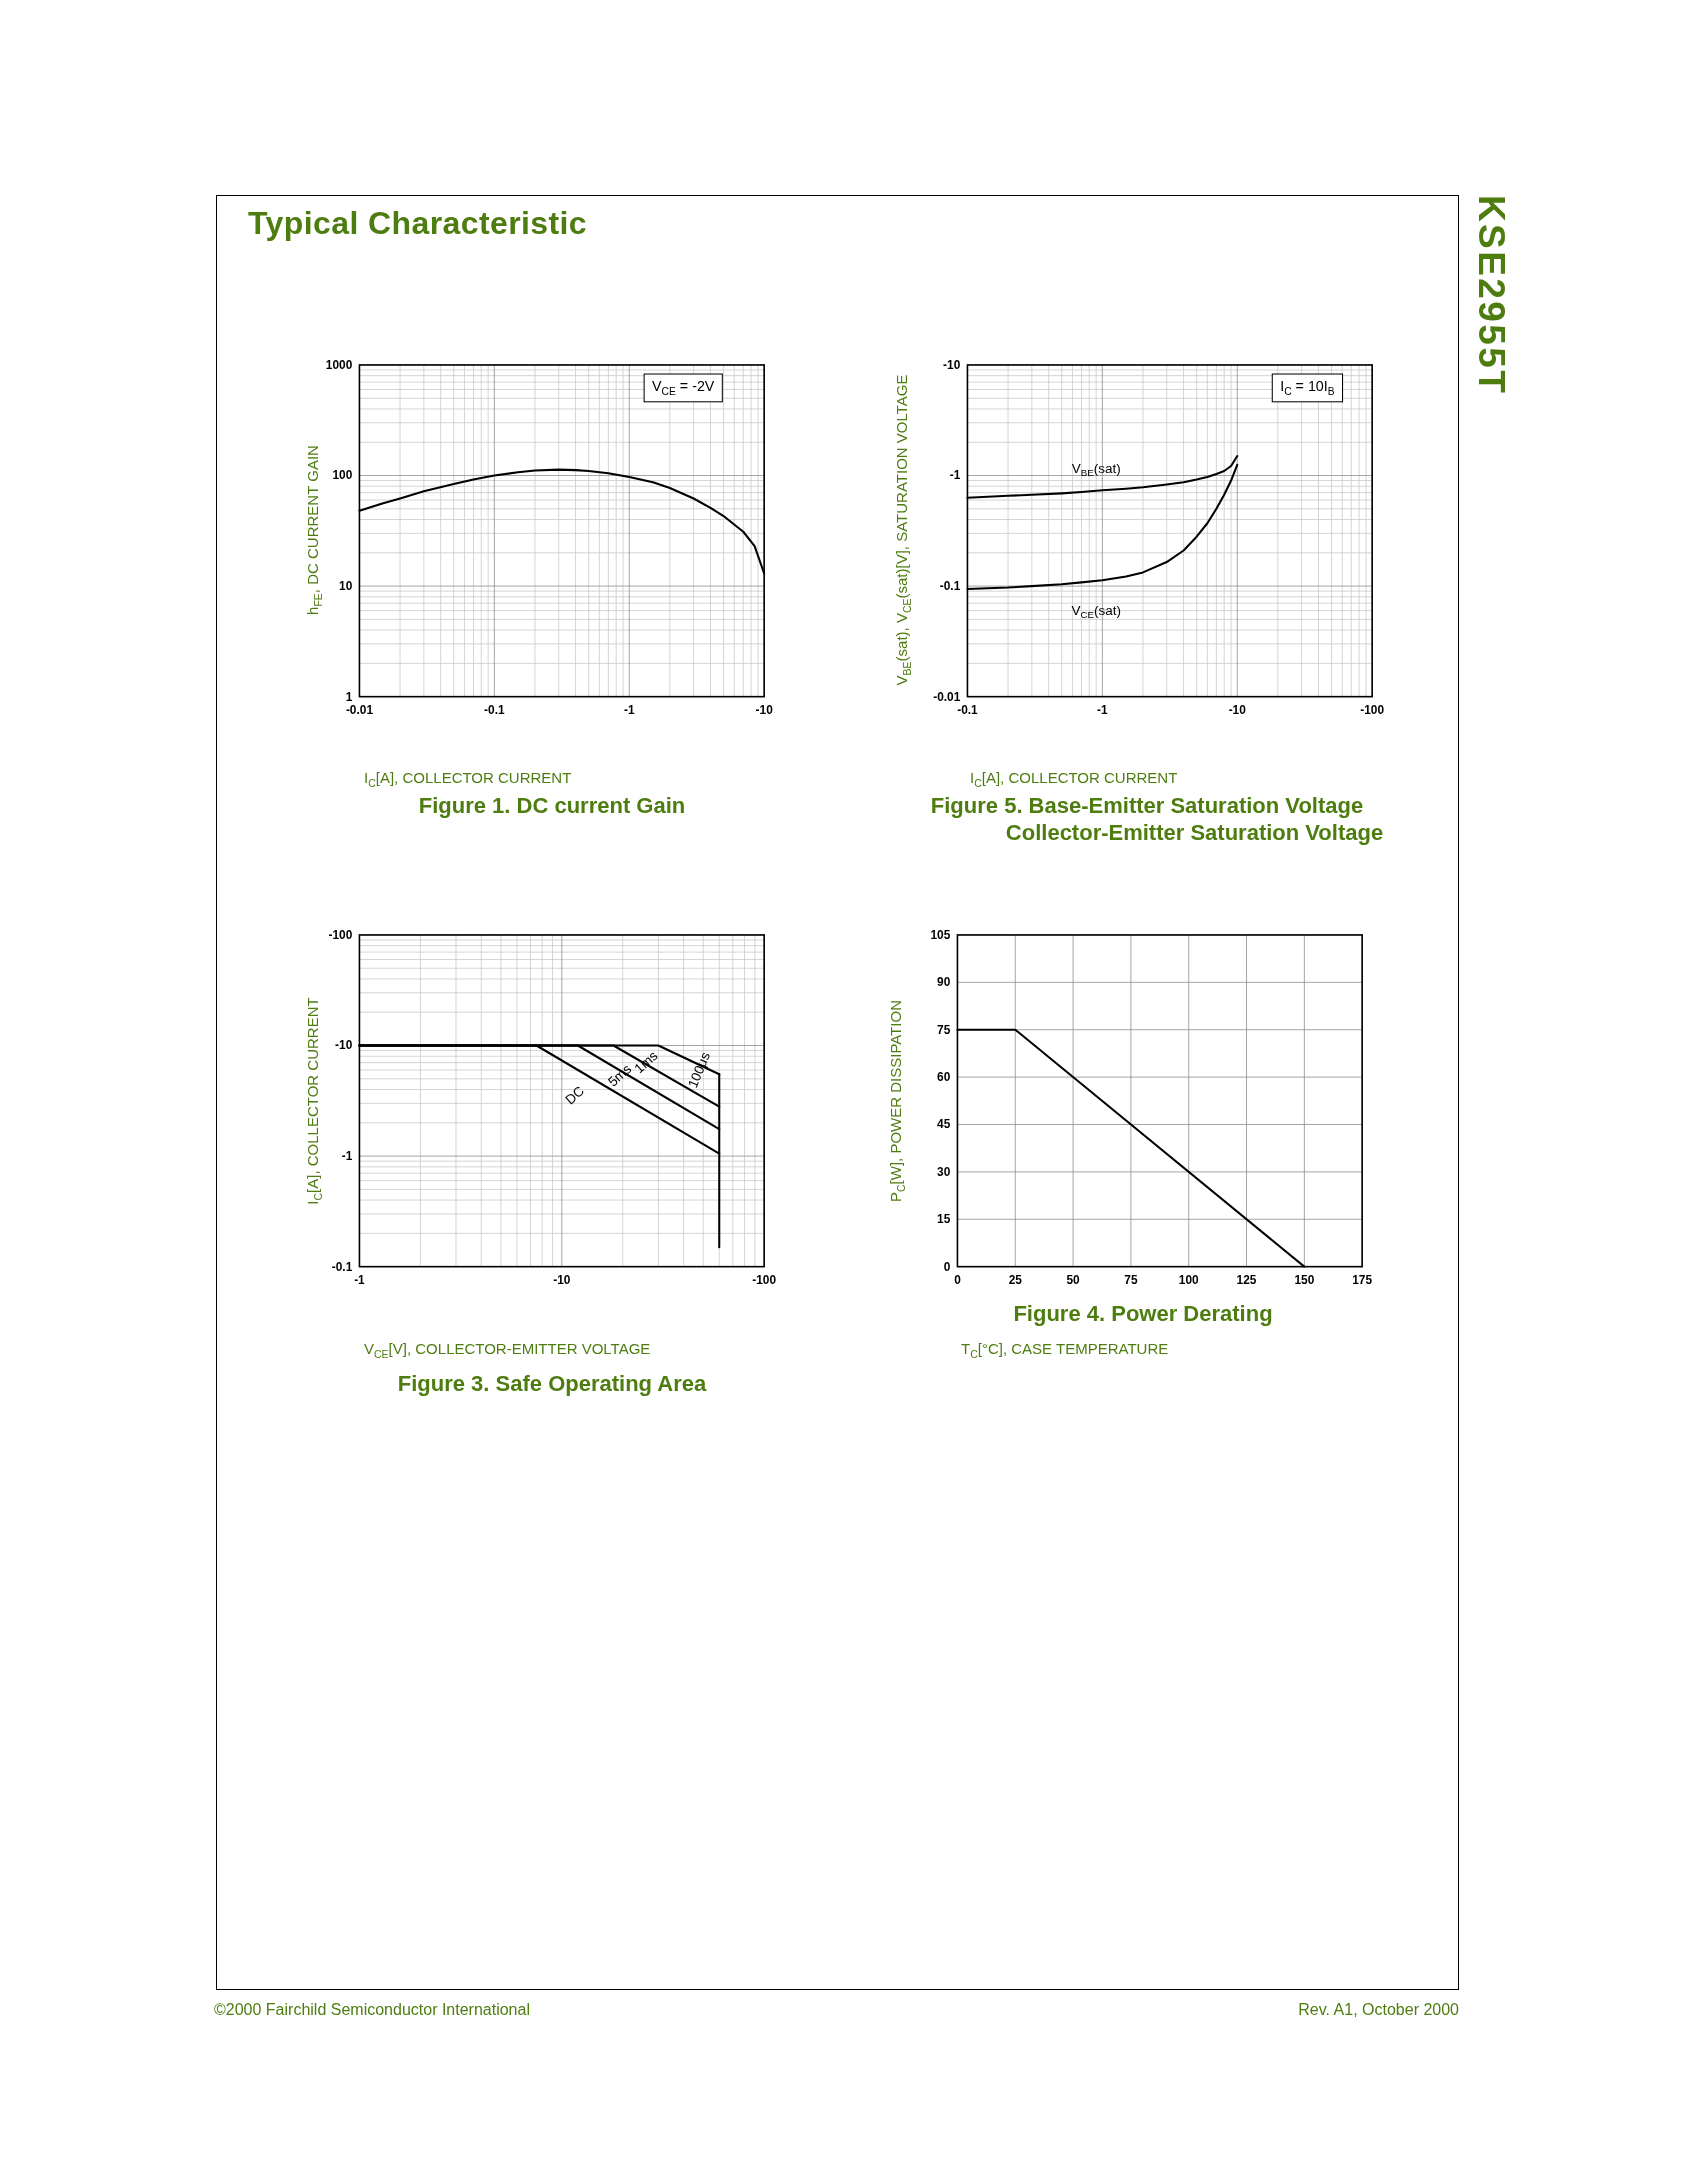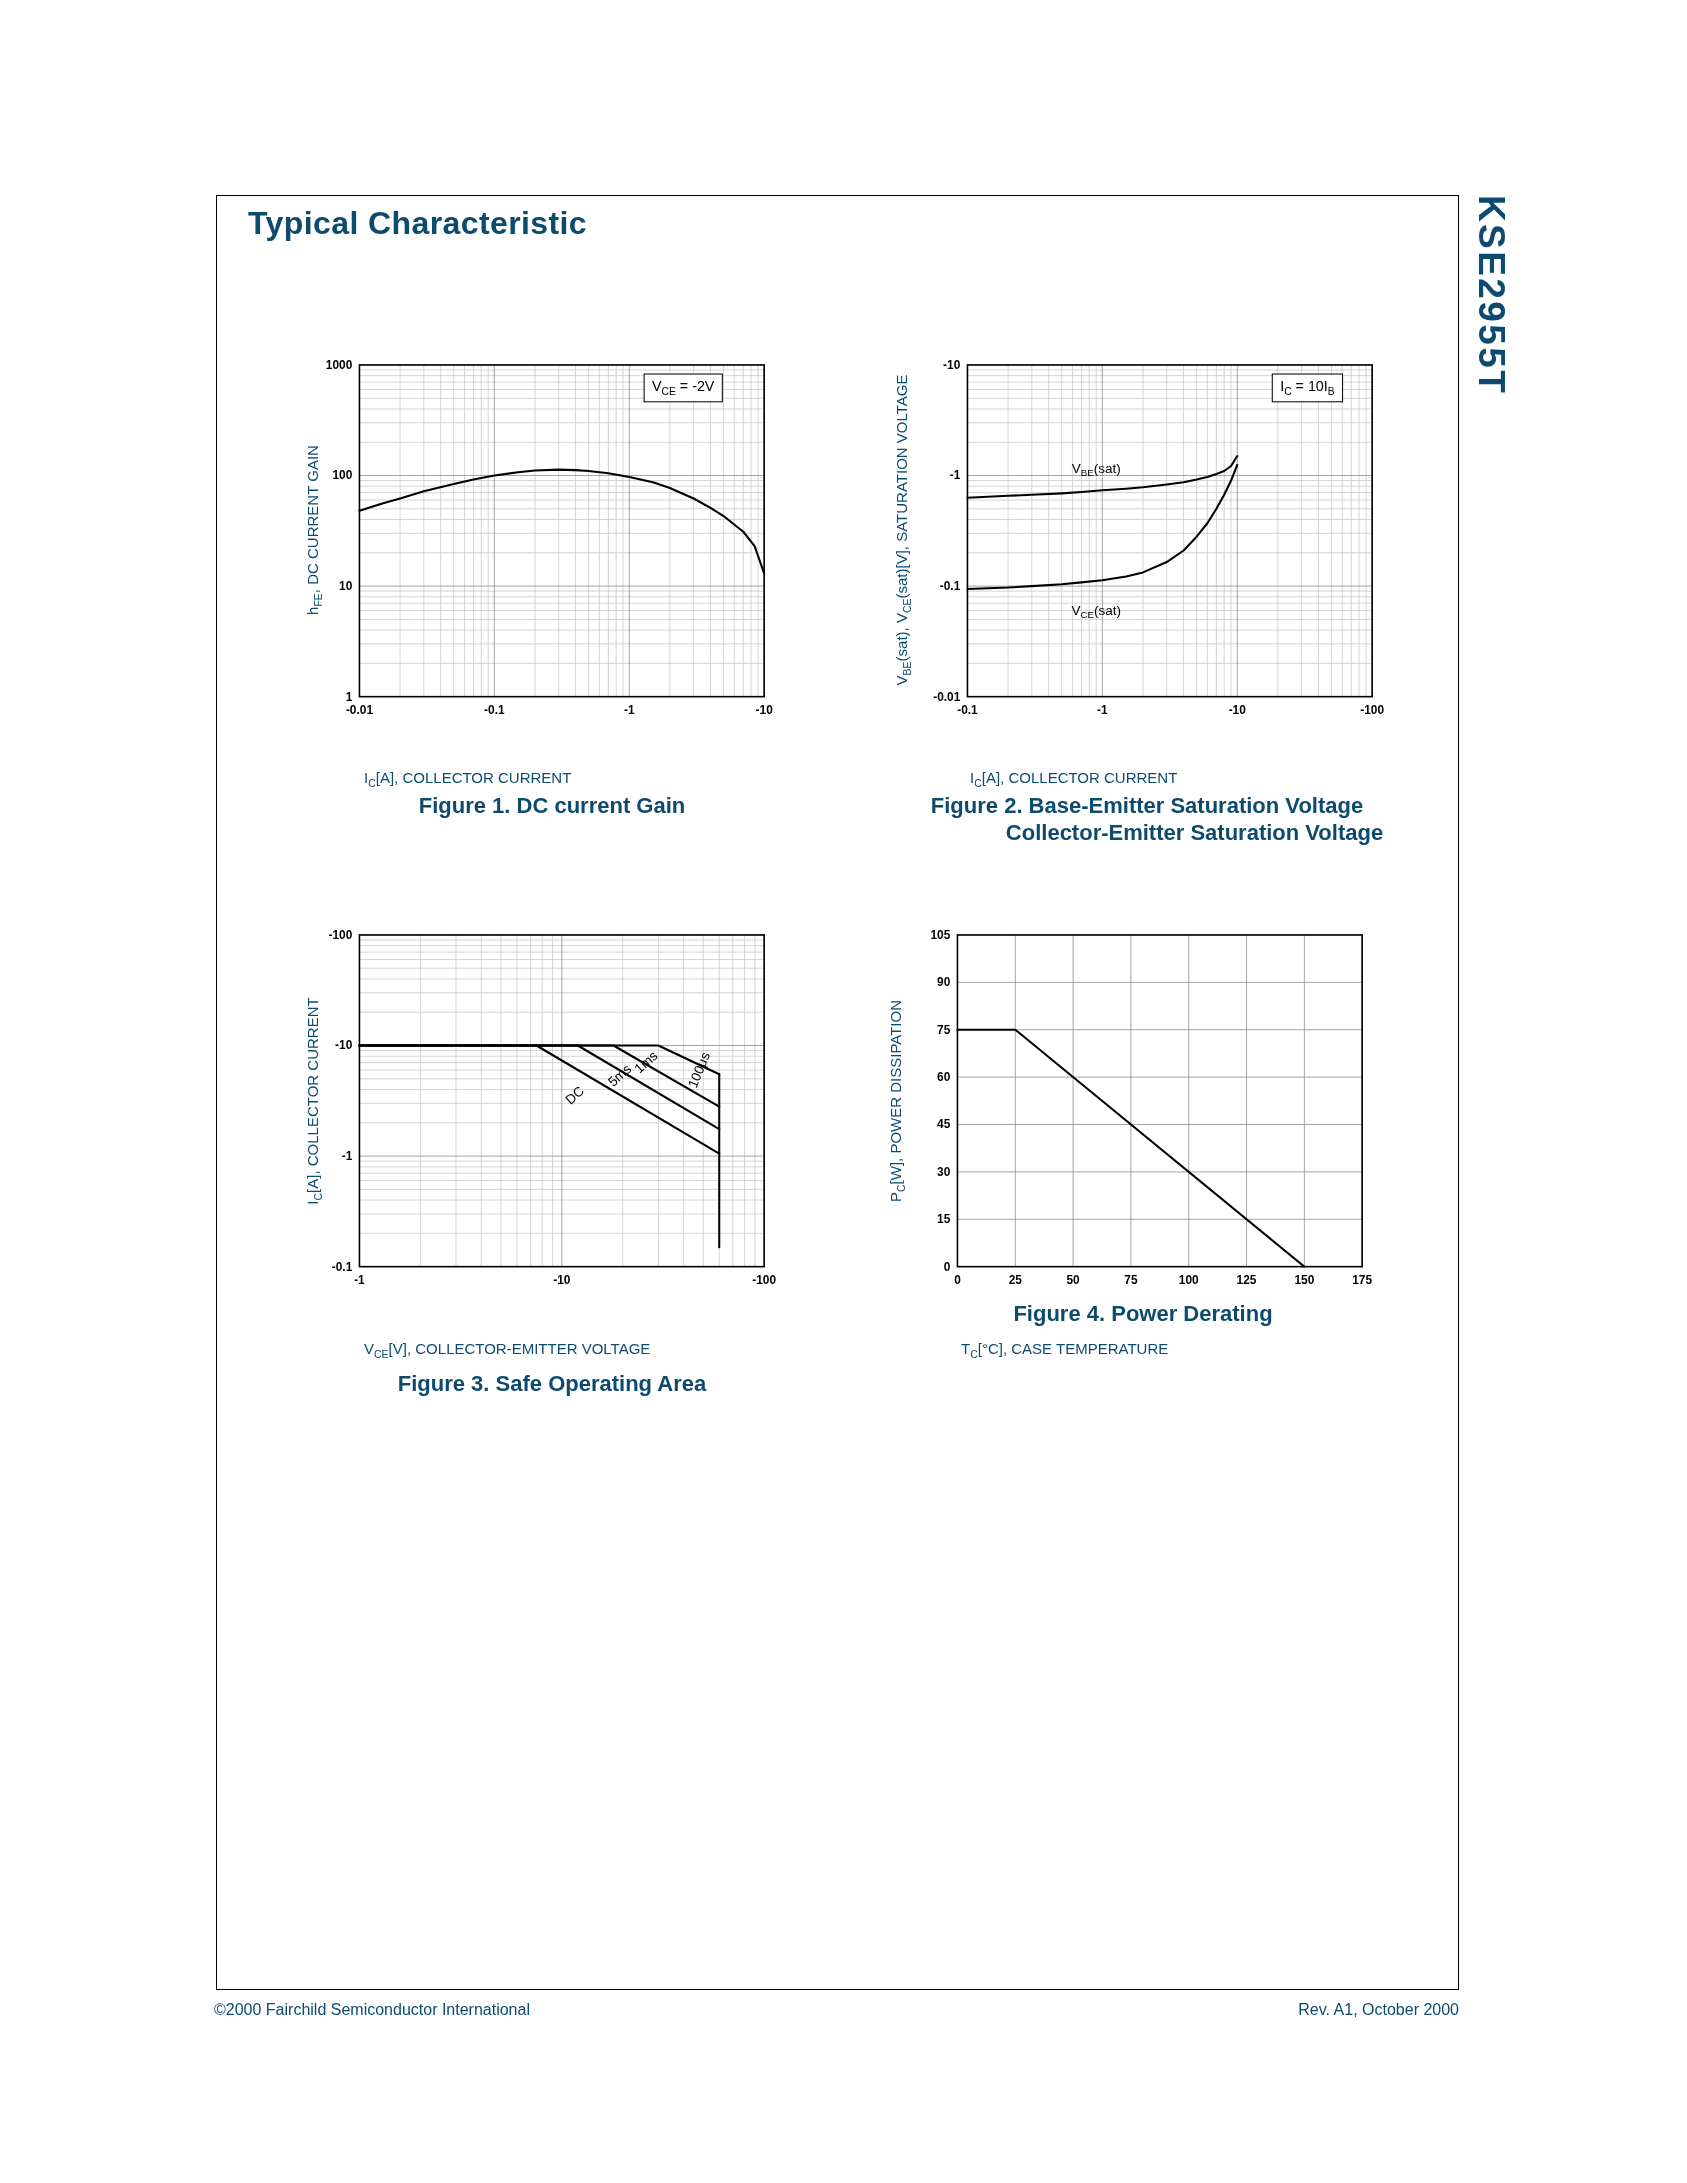"Typical Characteristic" .page { color: #0c4a6e -> #4d7c0f }
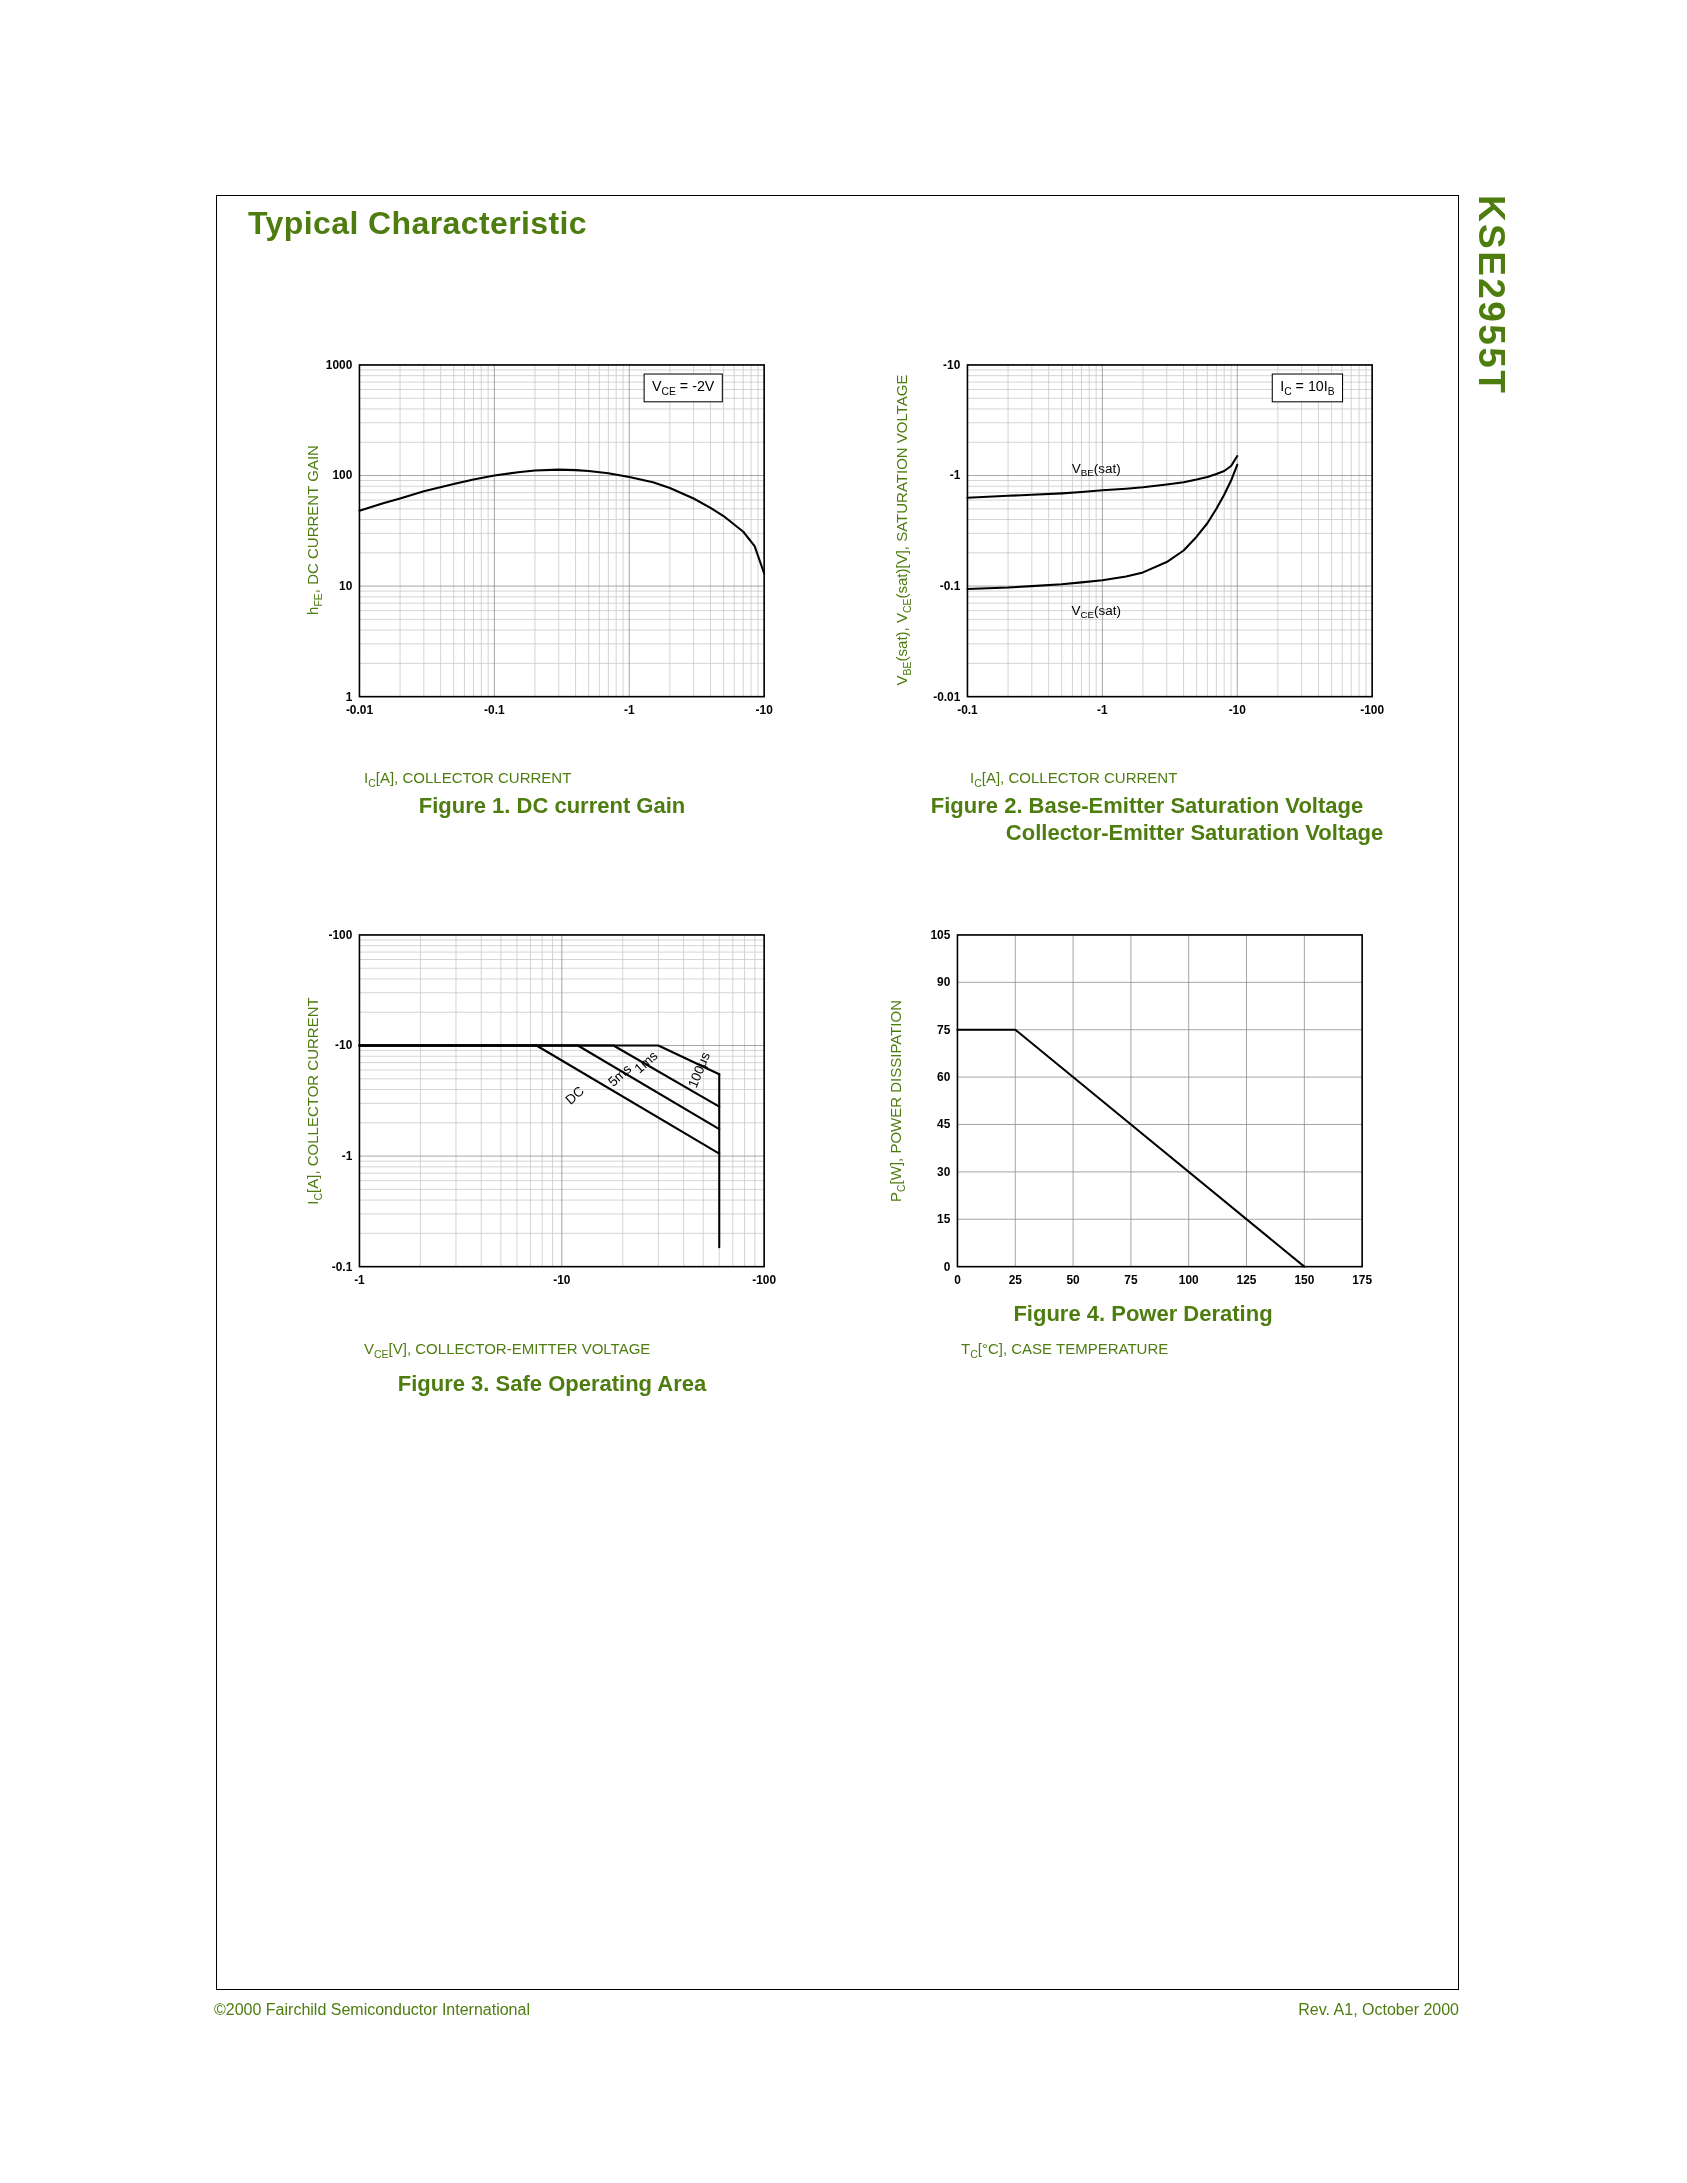"Figure 2. Base-Emitter Saturation" div.cap-line1 { text: 2 -> 5 }
